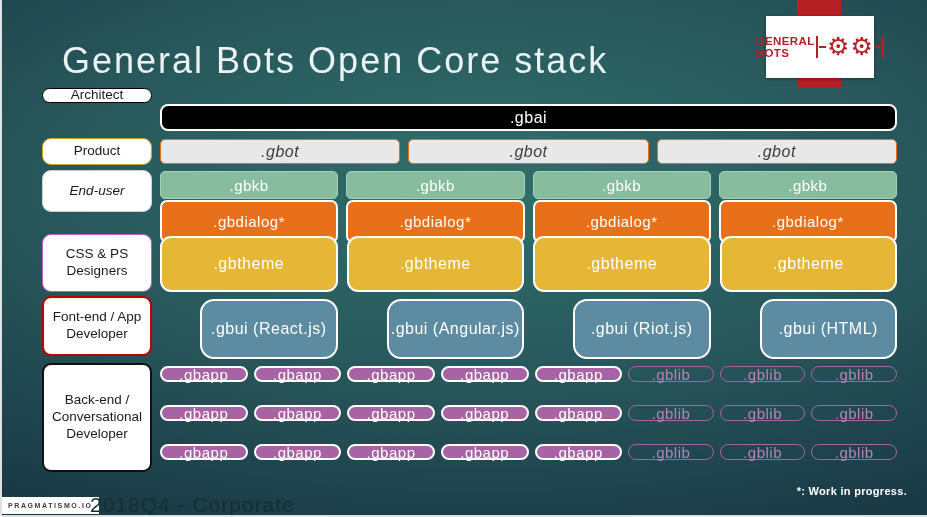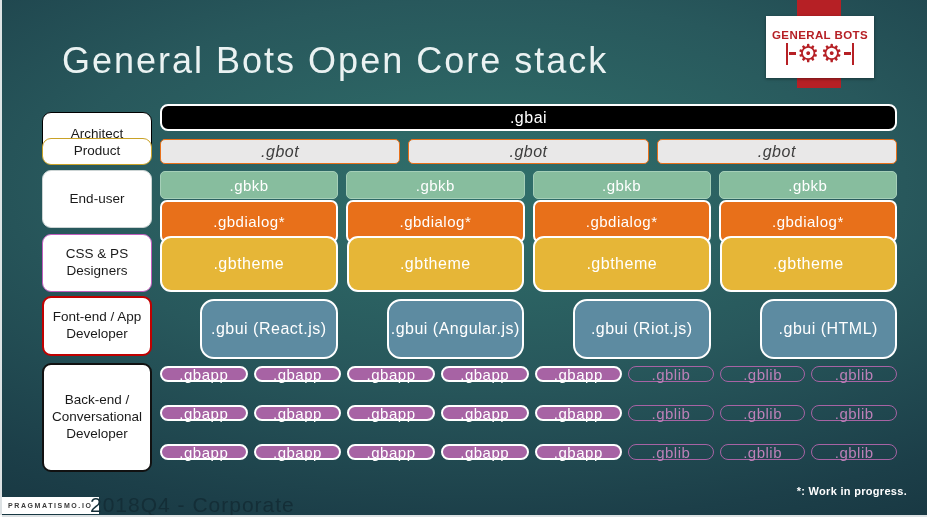"GENERAL BOTS" .logo-card { flex-direction: column -> none }
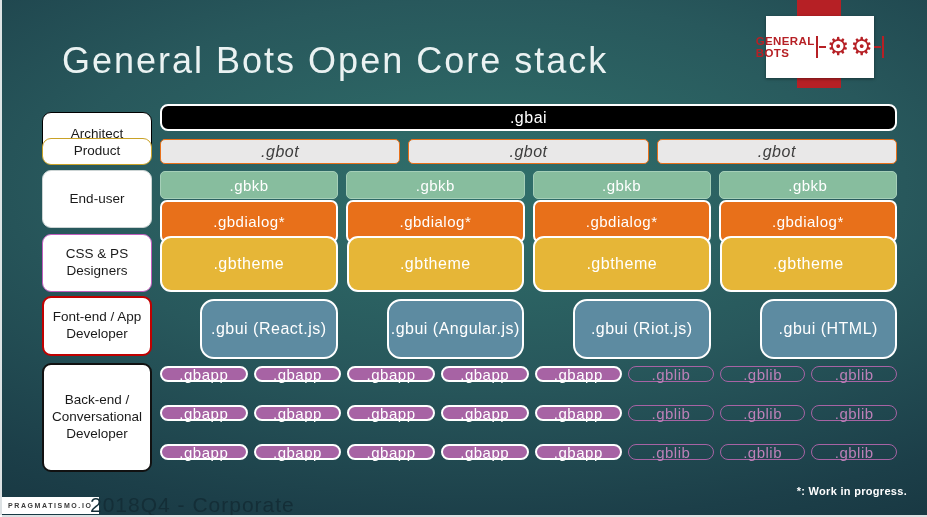"Architect" .role-architect { height: 45px -> 15px; top: 112px -> 88px }
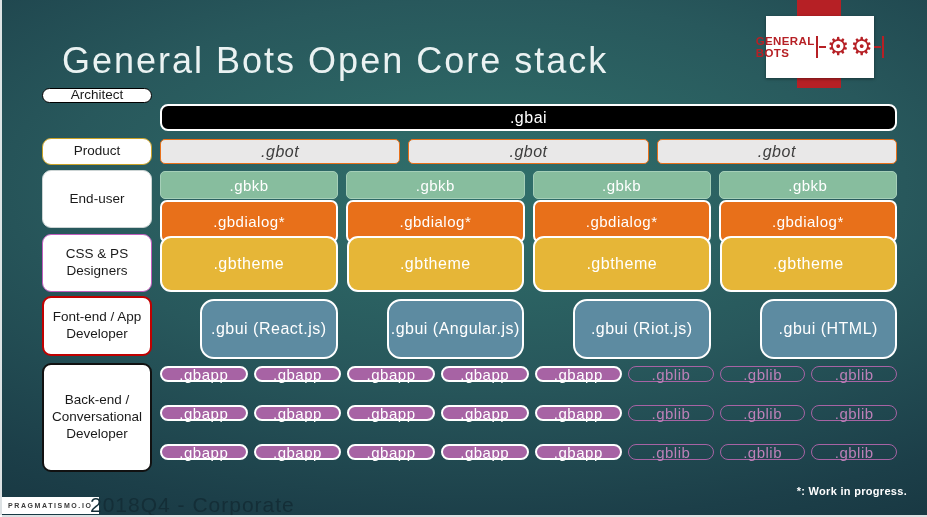"End-user" .role-enduser { font-style: none -> italic; height: 58px -> 42px }
